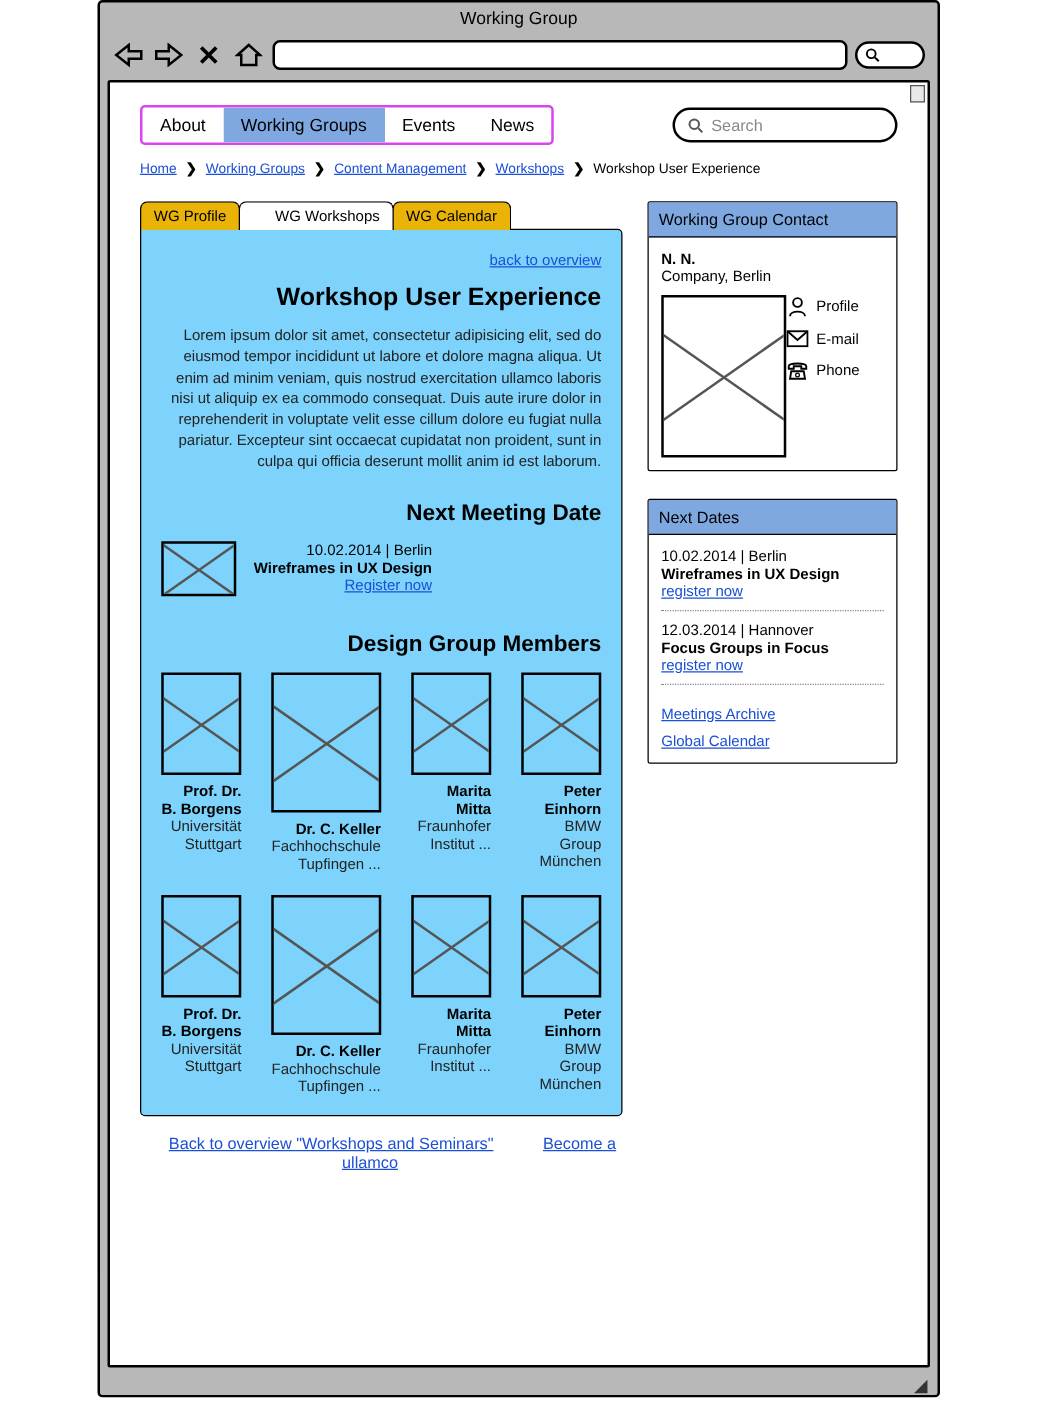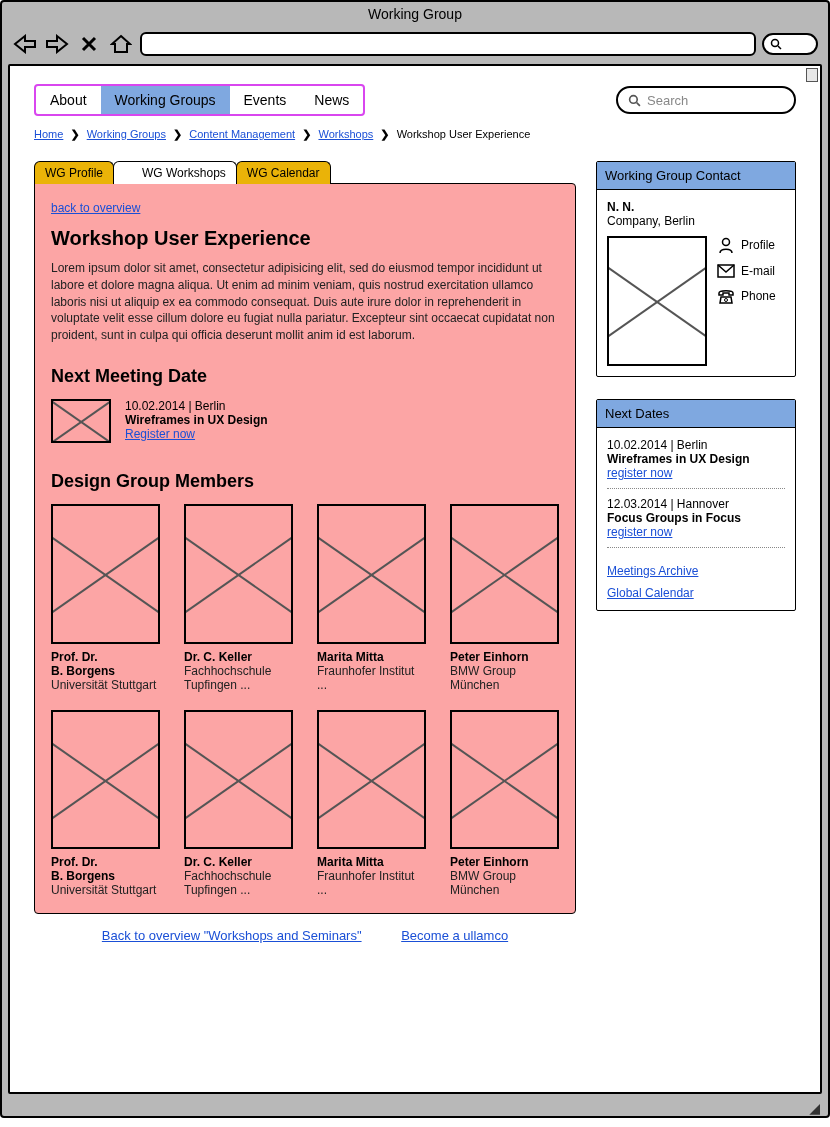"Working Group" .browser-chrome { width: 830px -> 674px }
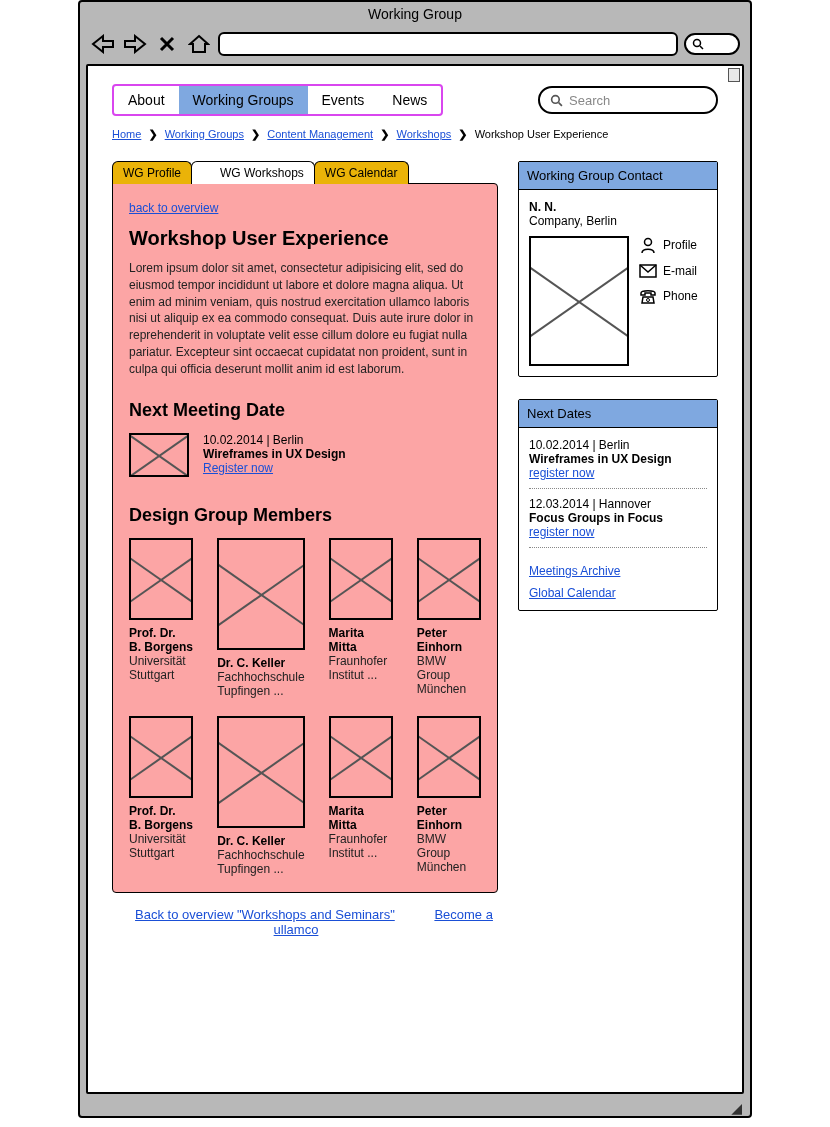"back to overview" .tab-panel { background: #fca5a5 -> #7dd3fc; text-align: none -> right }
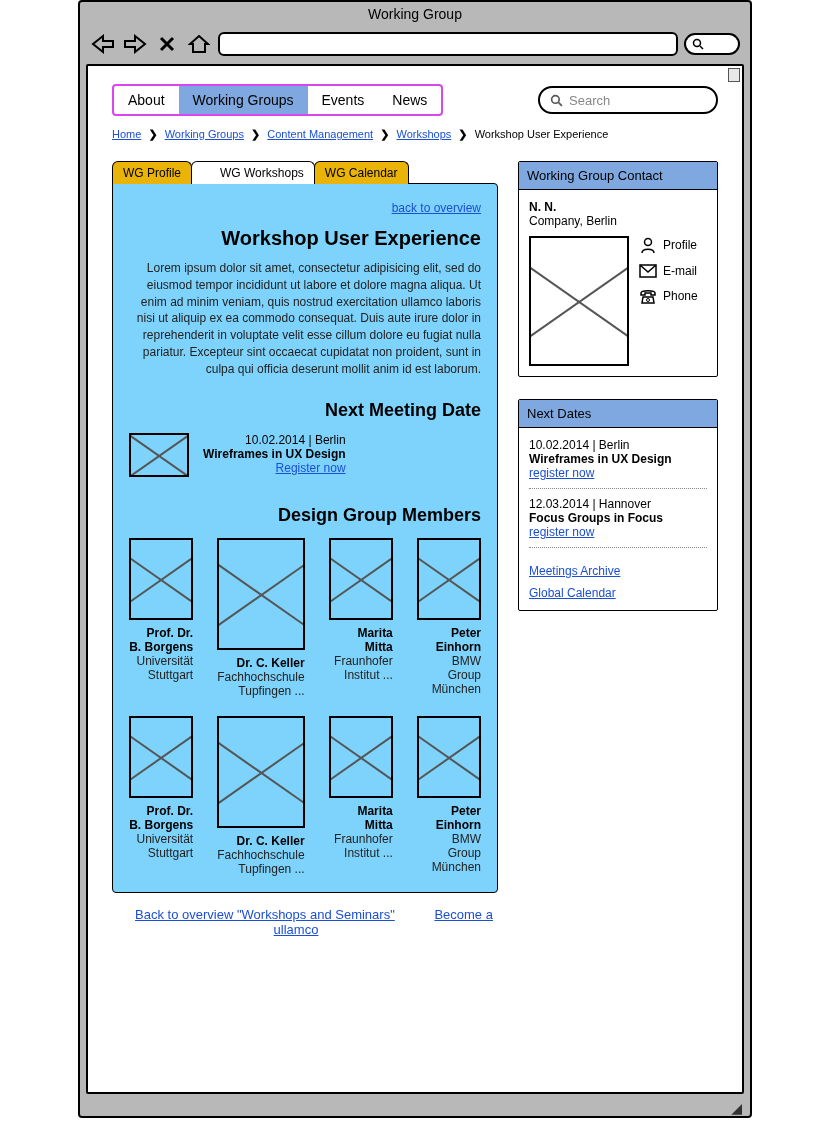"Profile" .contact-row { gap: 10px -> none }
